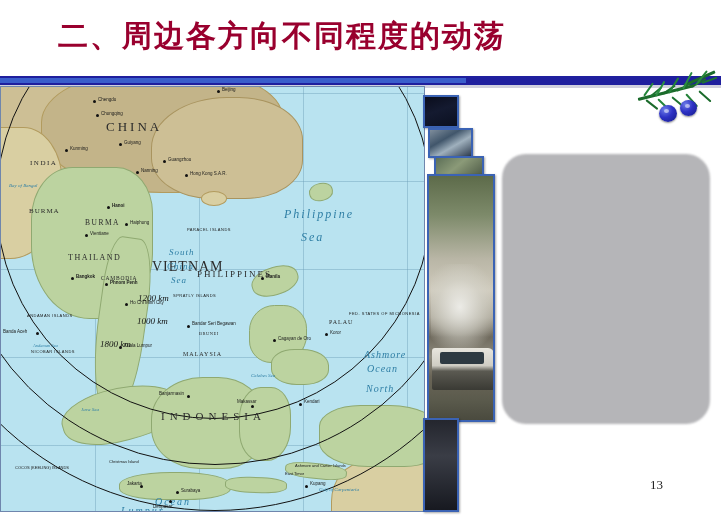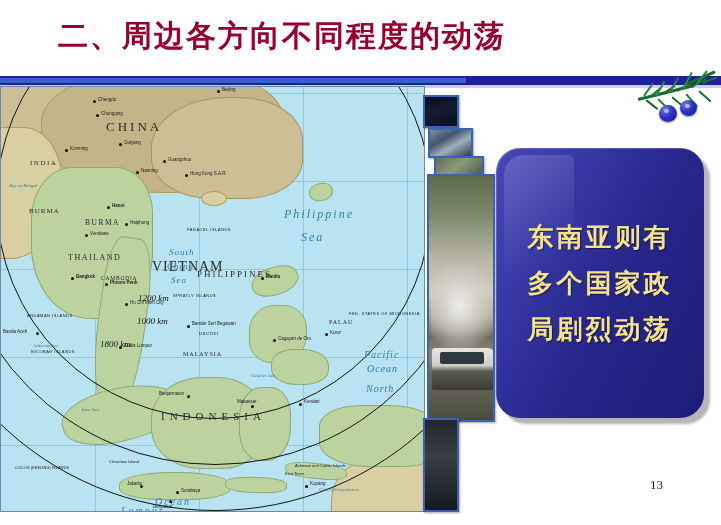"东南亚则有" div { html: <div> <span></span> <div>东南亚则有</div> <div>多个国家政</div> <div>局剧烈动荡</div> </div> -> none }
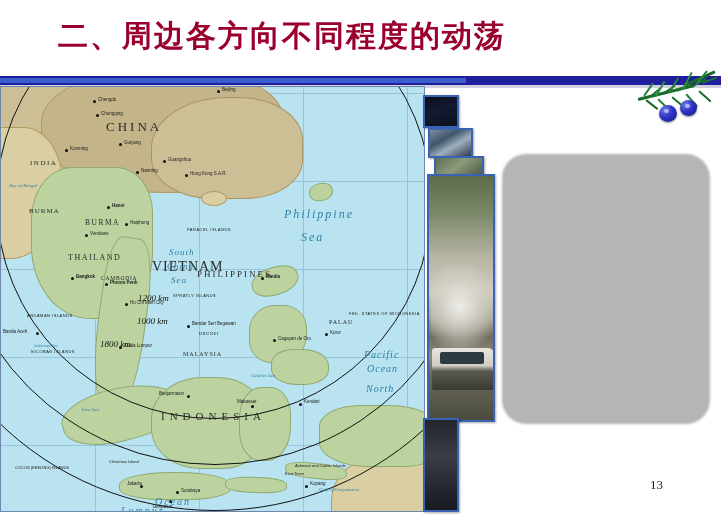"Pacific" div.sealabel { text: Pacific -> Ashmore }
